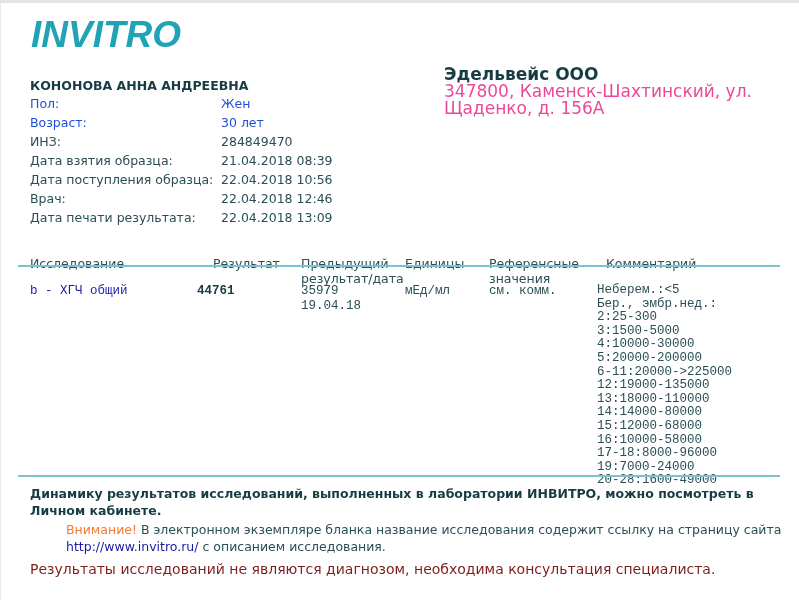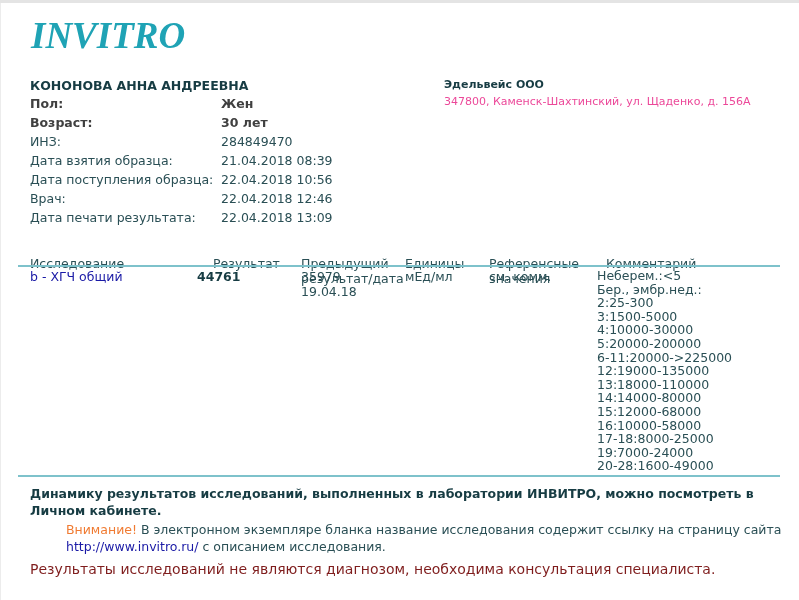"INVITRO" .logo { font-family: Liberation Serif, serif -> Liberation Sans, sans-serif }
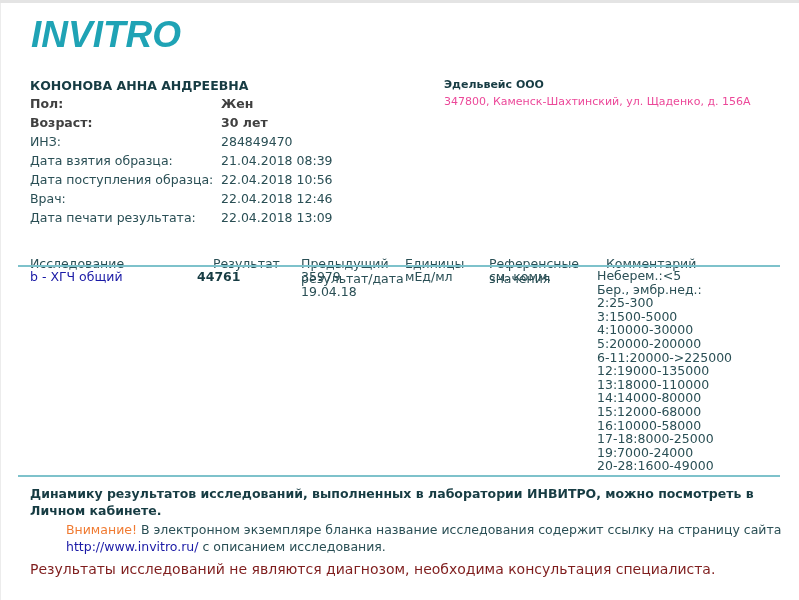"Эдельвейс ООО" .lab { font-size: 11px -> 17px; top: 76px -> 66px }
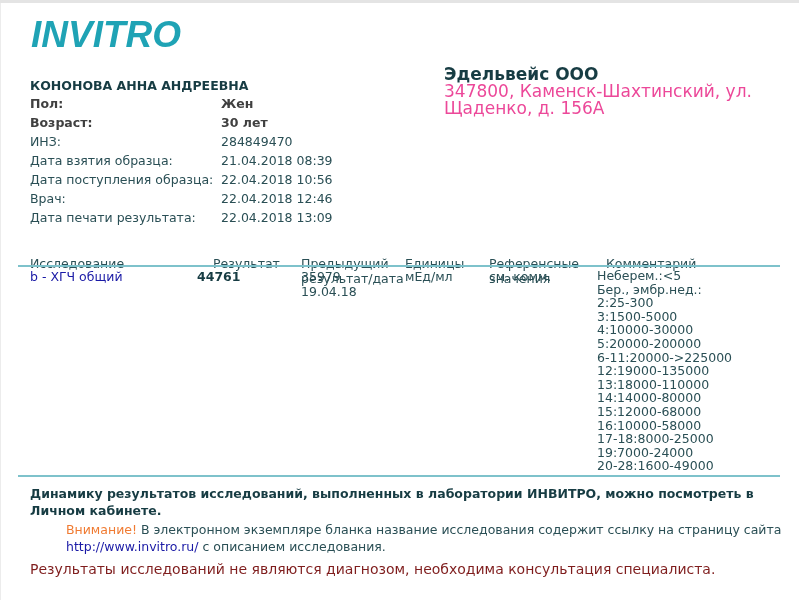"Пол:" .info .bold { color: #404040 -> #1d4ed8; font-weight: bold -> normal }
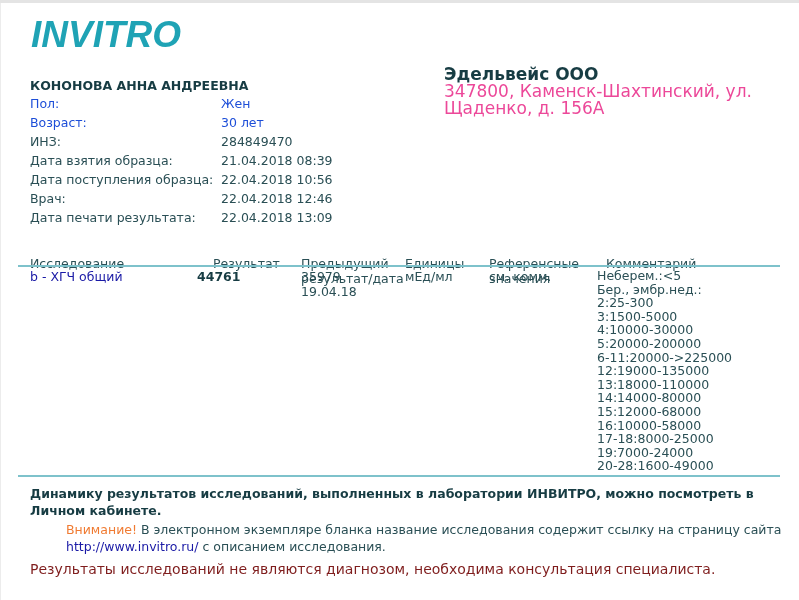"b - ХГЧ общий" .trow .cell { font-family: none -> Liberation Mono, monospace; top: 1px -> 16px }
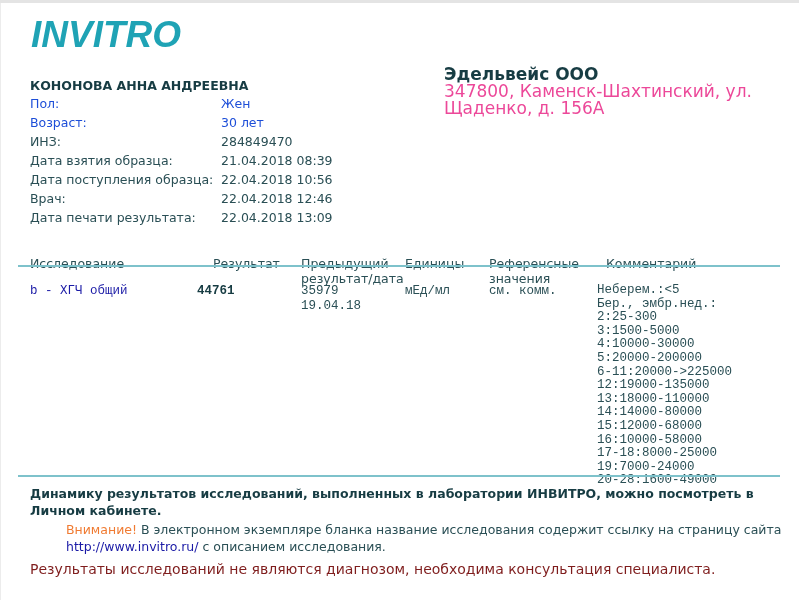"17-18:8000-25000" div { text: 17-18:8000-25000 -> 17-18:8000-96000 }
